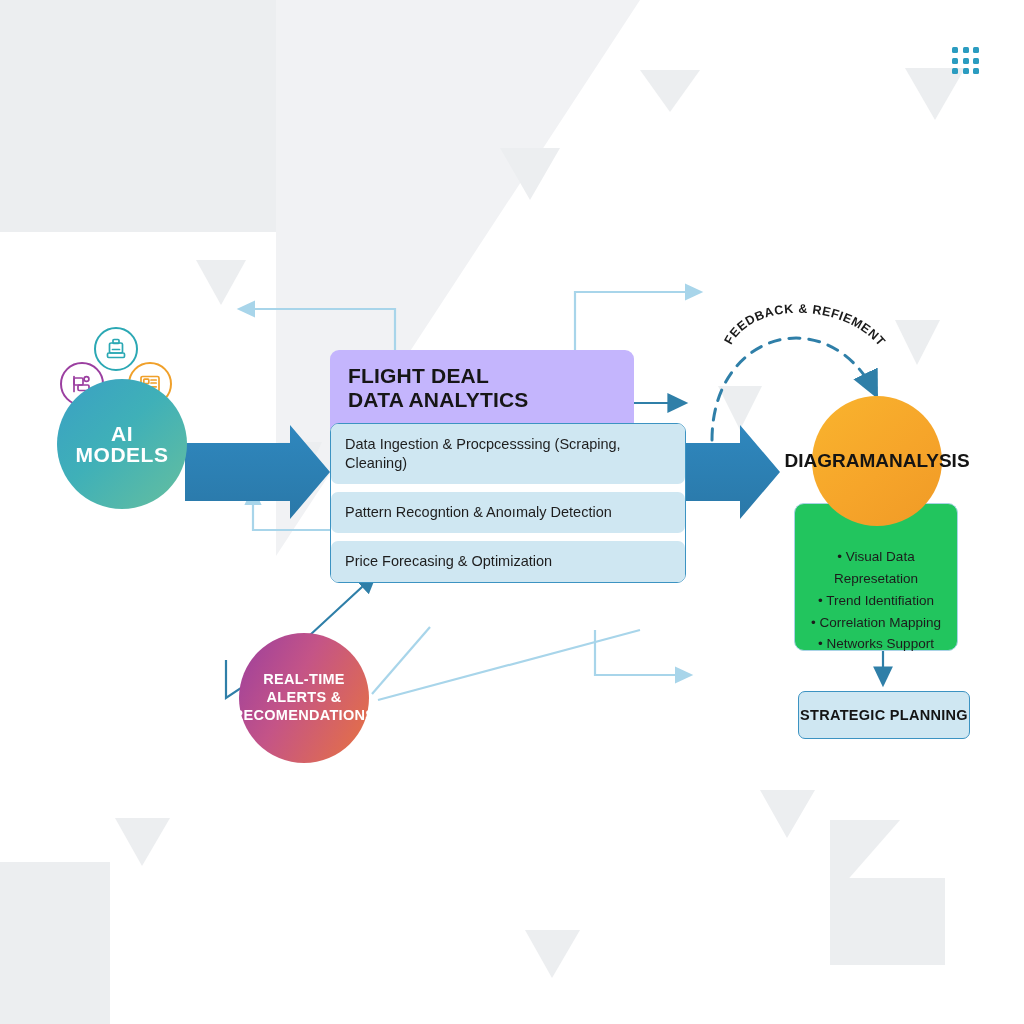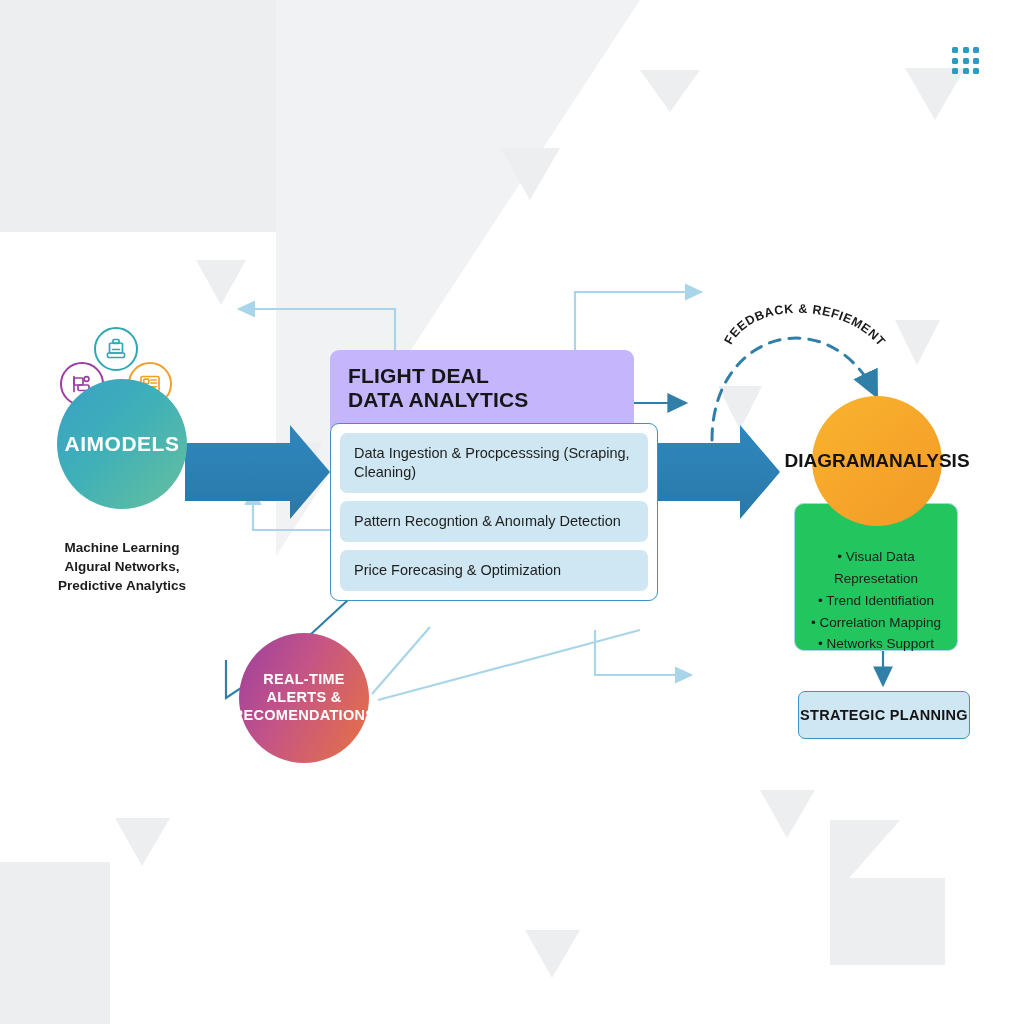"AI" #ai-circle { flex-direction: row -> column }
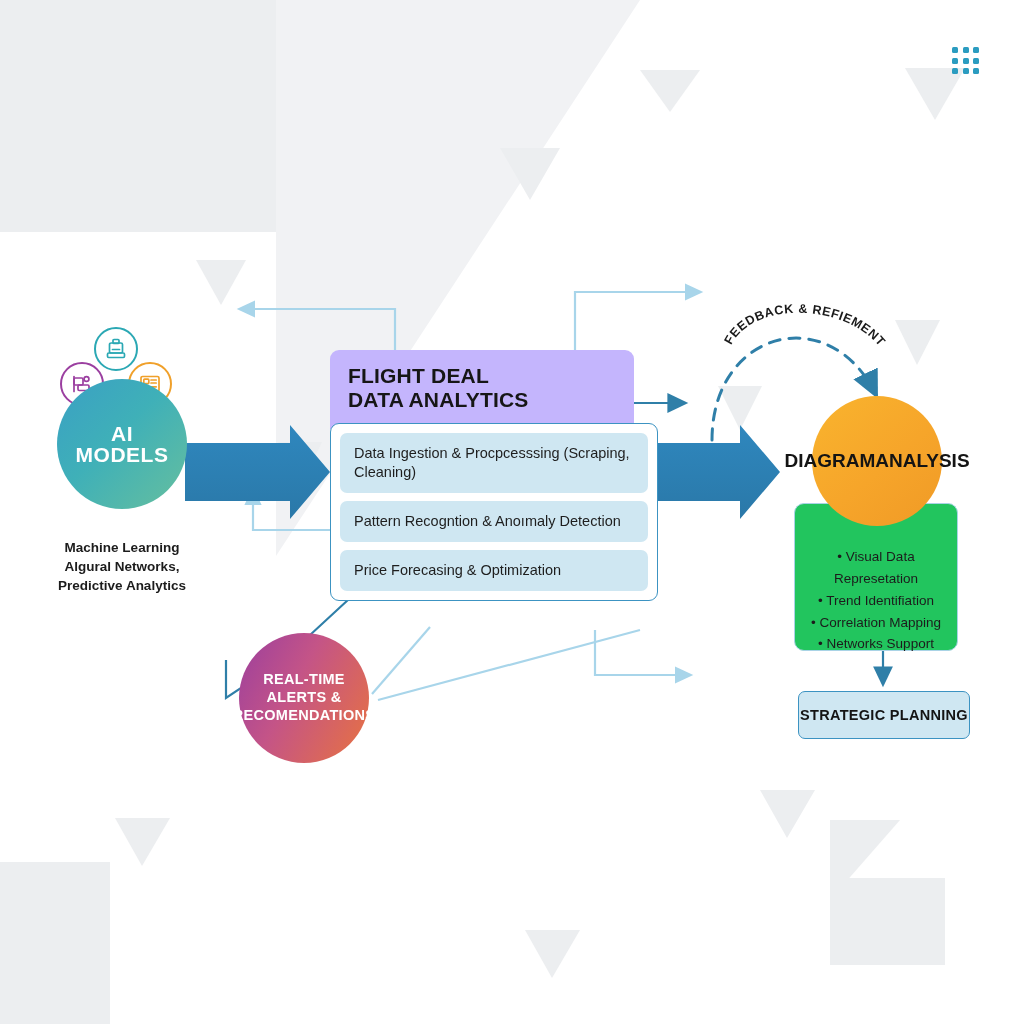"Data Ingestion & Procpcesssing" #center-body { padding: 9px -> none; width: 328px -> 356px }
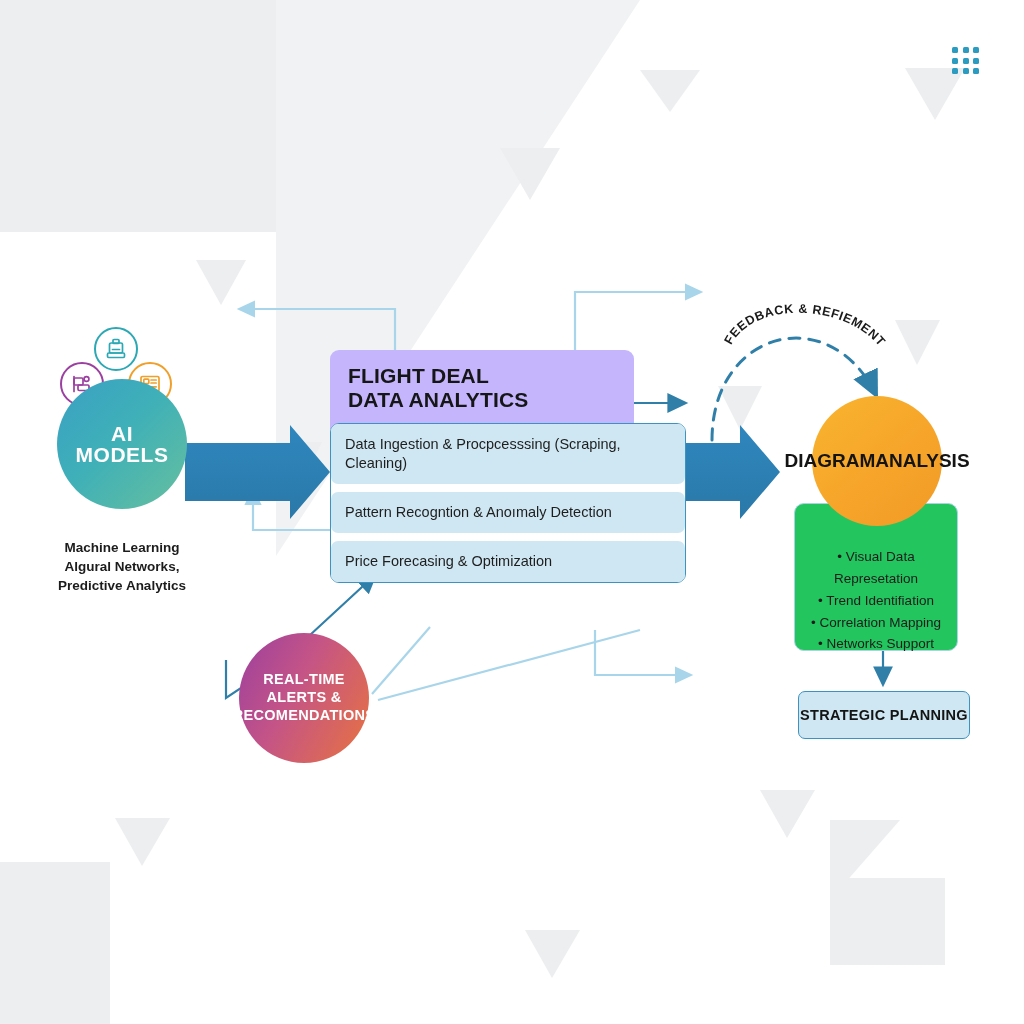"Machine Learning" div { html: <div> <div>Machine Learning</div> <div>Algural Networks,</div> <div>Predictive Analytics</div> </div> -> none }
